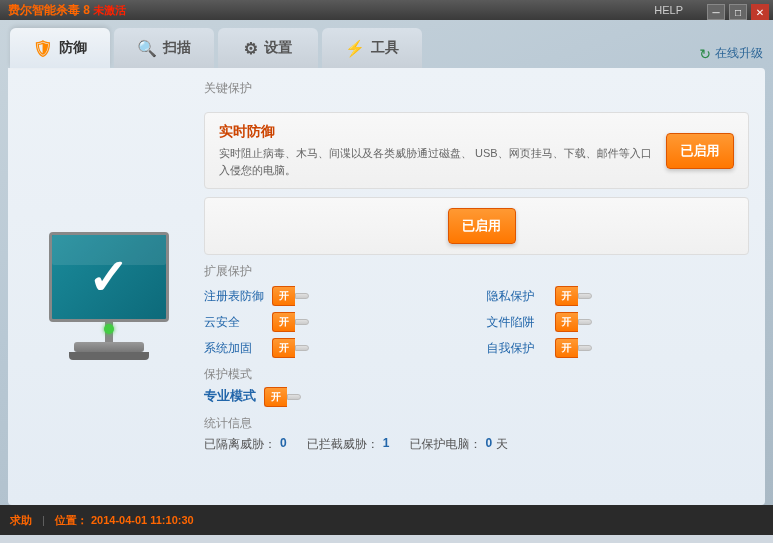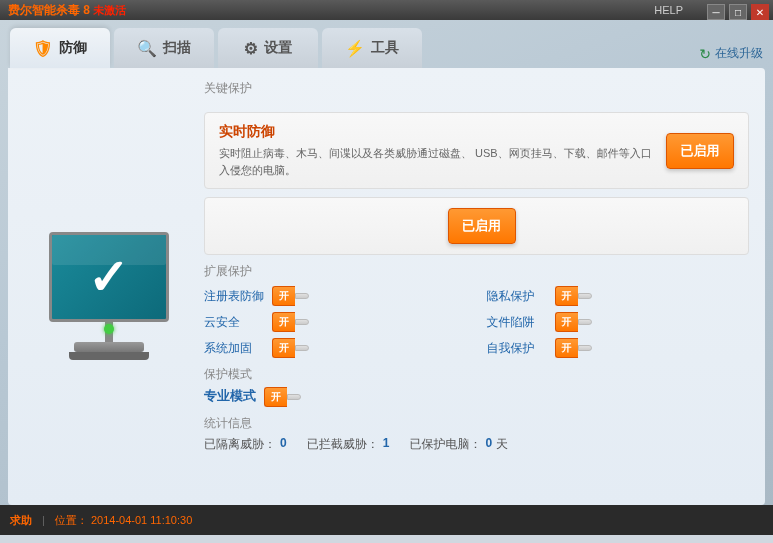"位置： 2014-04-01 11:10:30" .status-time { font-weight: none -> bold }
